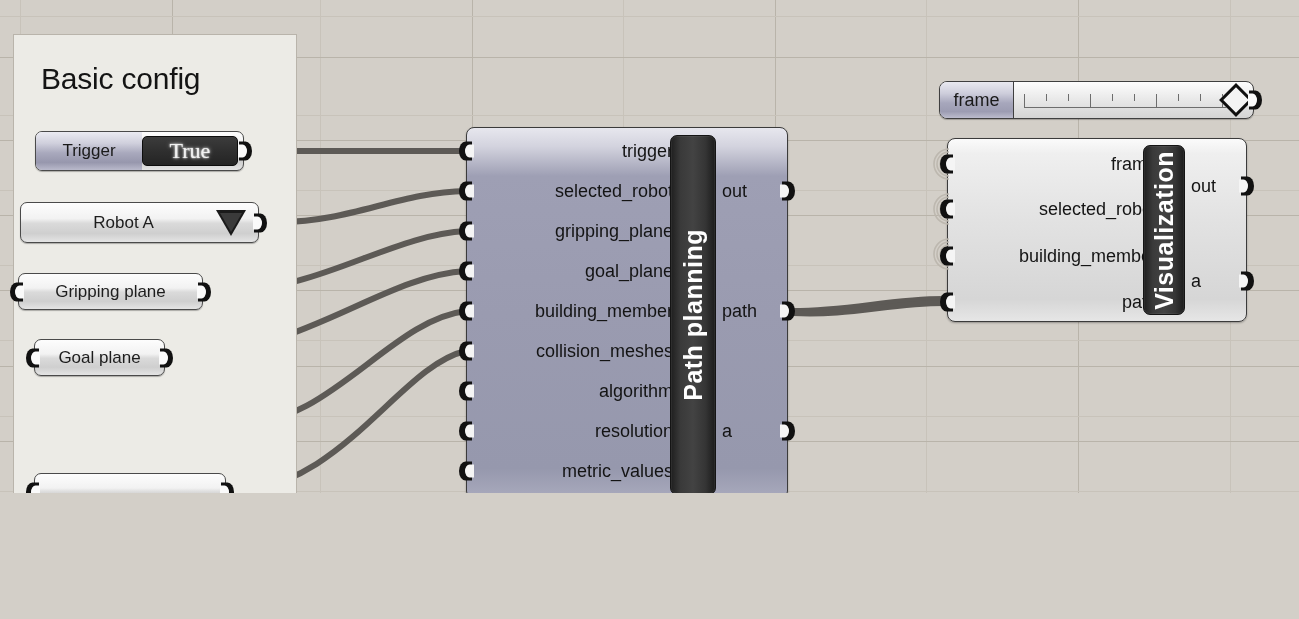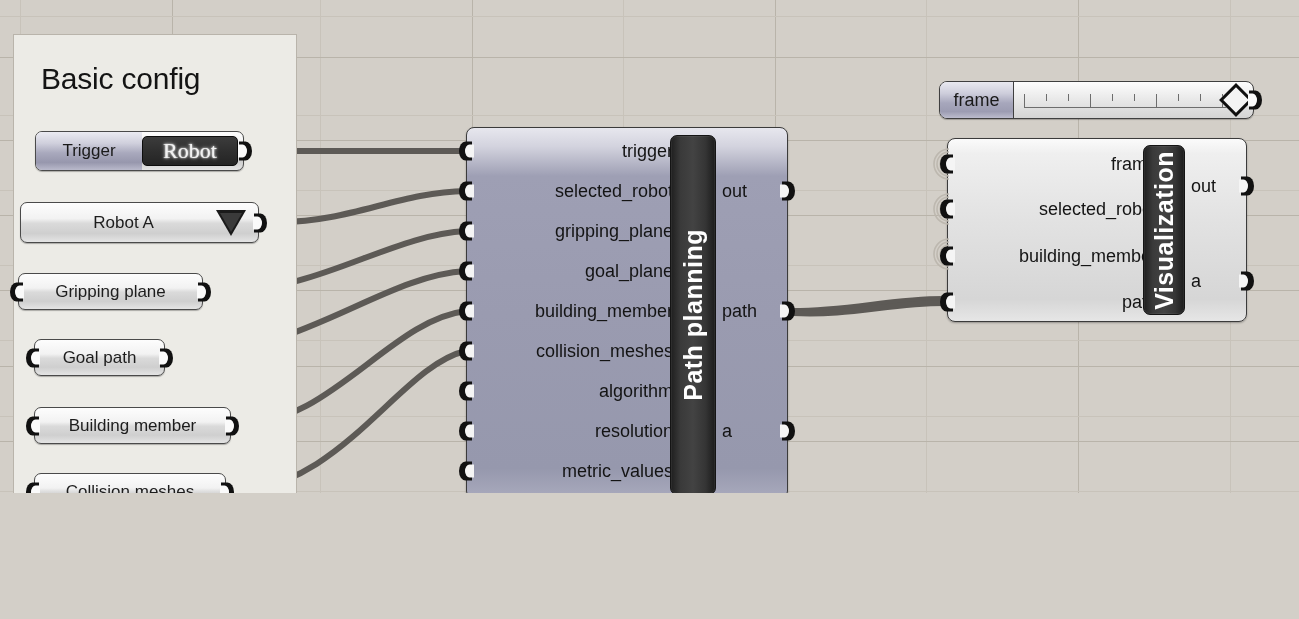"Robot" div.tg-val { text: Robot -> True }
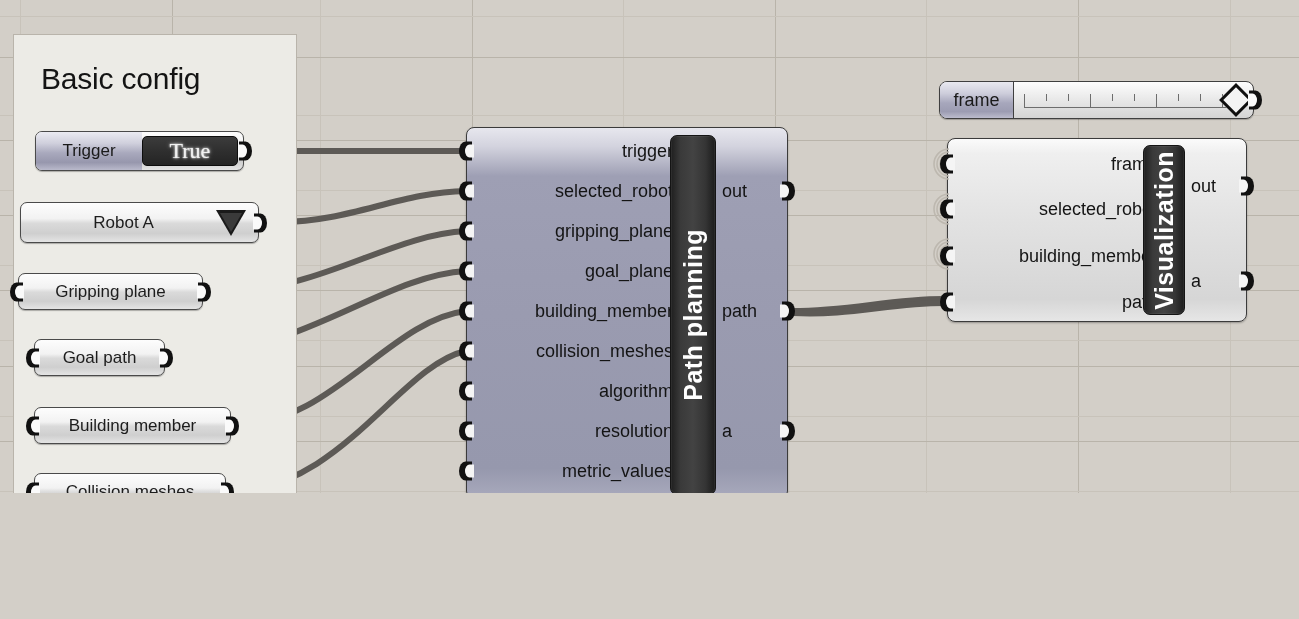"Goal path" div.cap-label { text: path -> plane }
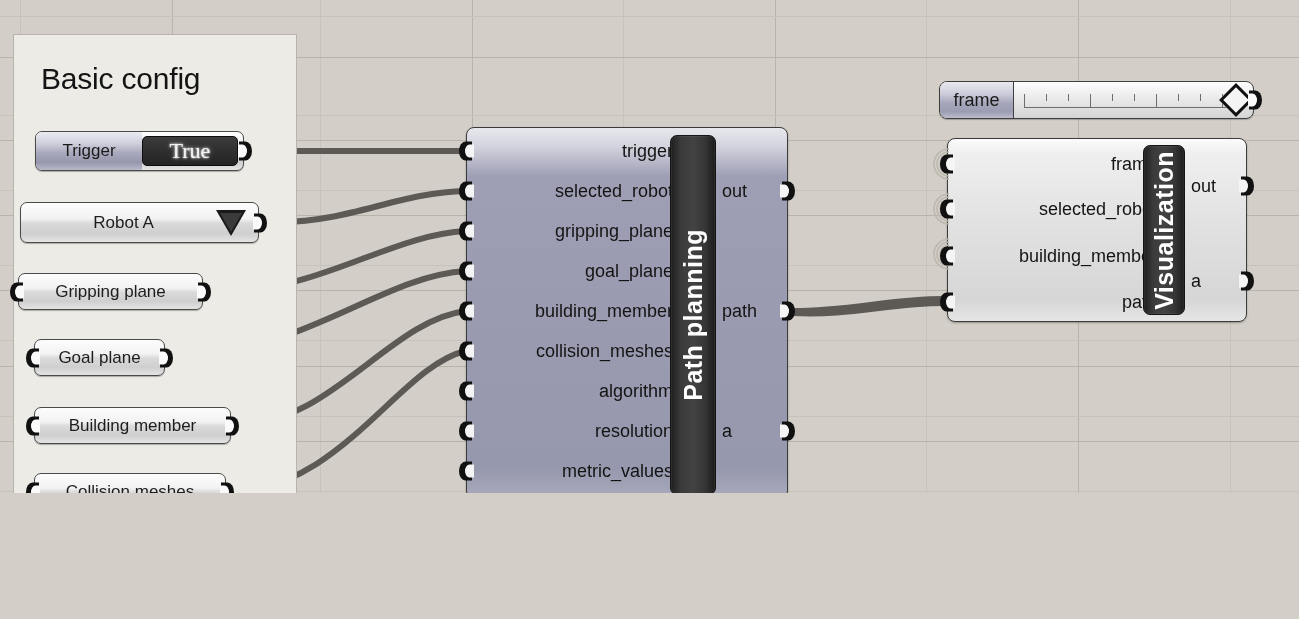"Building member" div.capsule { html: <div> <div></div> <div>Building member</div> <div></div> </div> -> none }
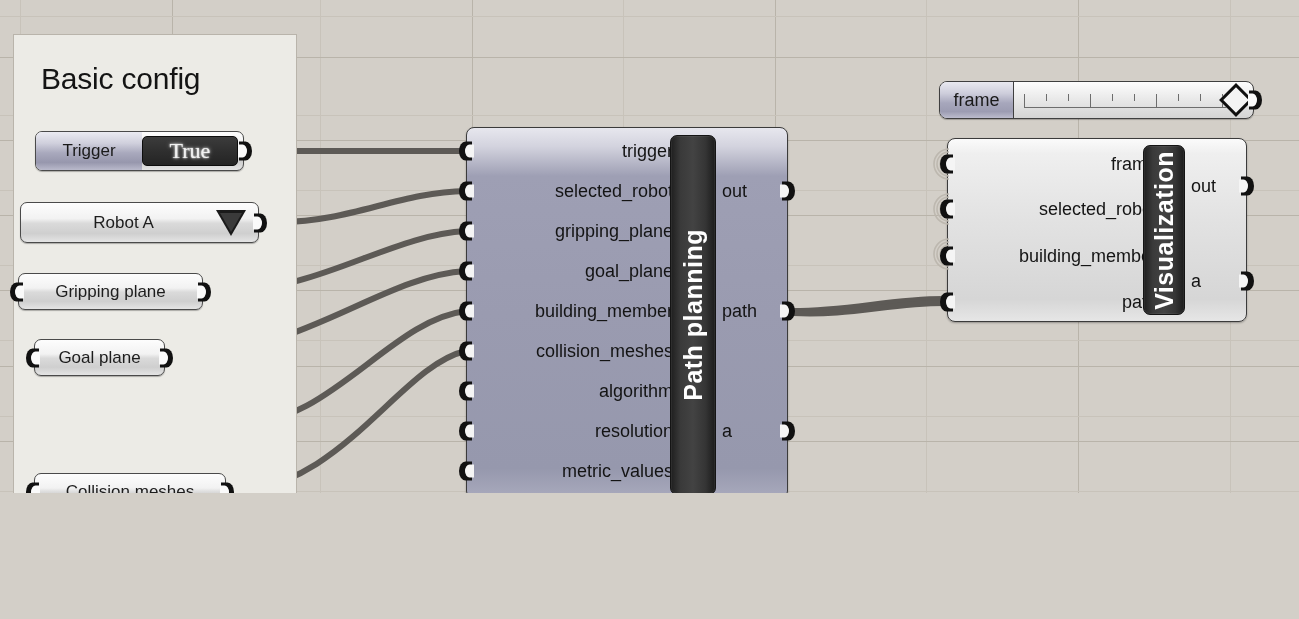"Collision meshes" div.cap-label { html: <div>Collision meshes</div> -> none }
